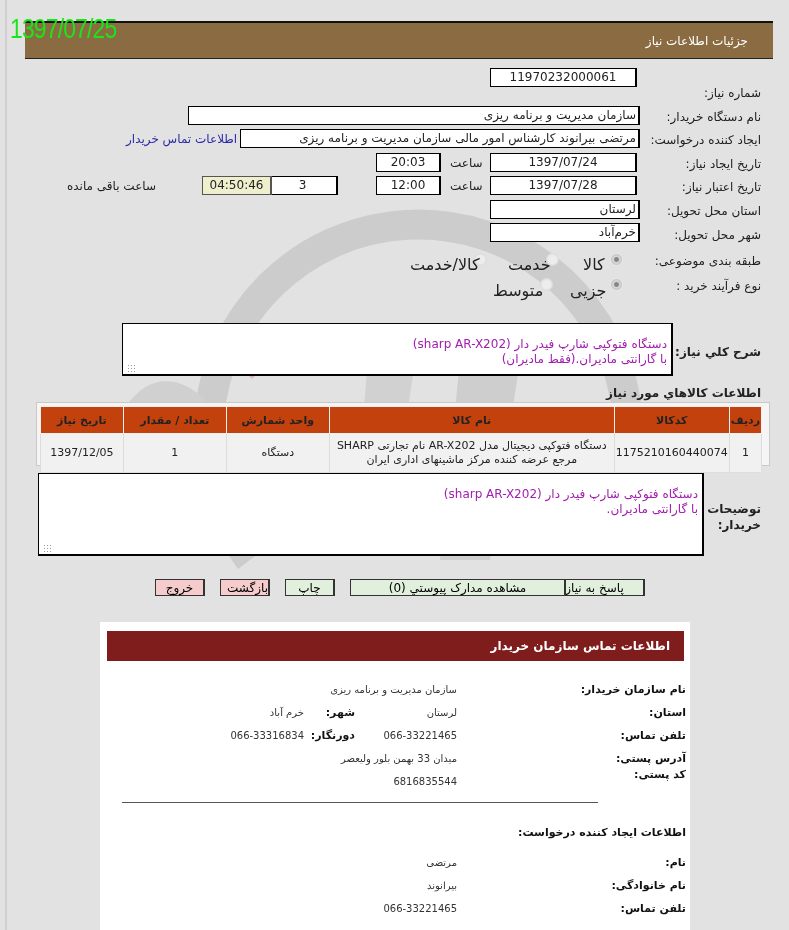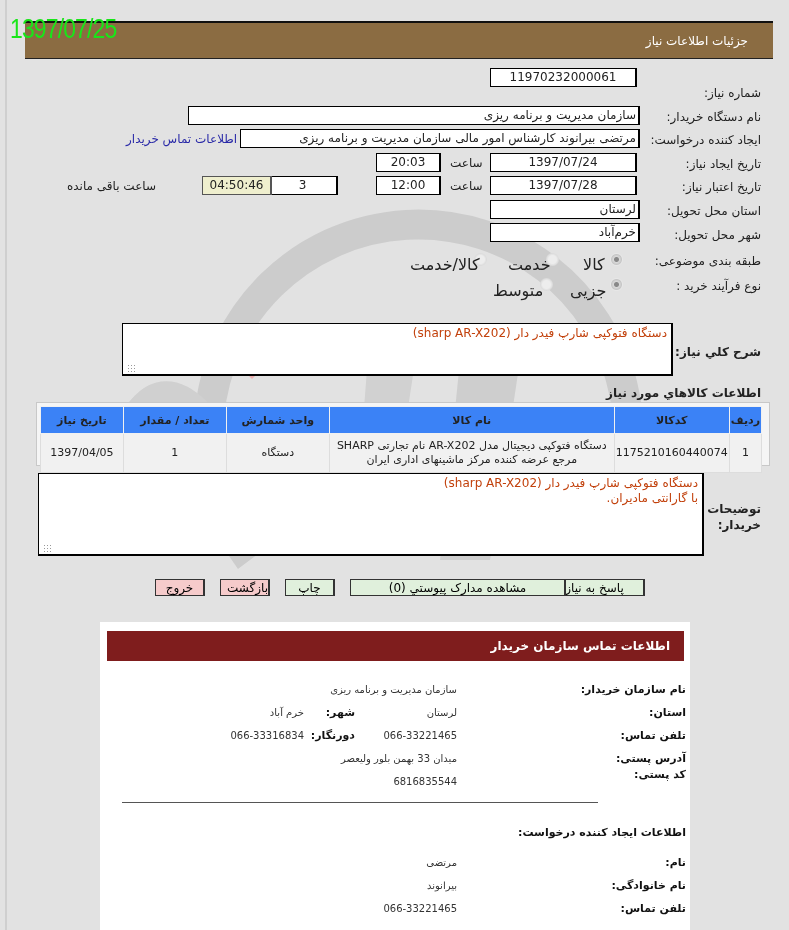"دستگاه فتوکپی شارپ فیدر دار" .textarea { color: #c2410c -> #a21caf; padding: 2px 4px -> 13px 4px }
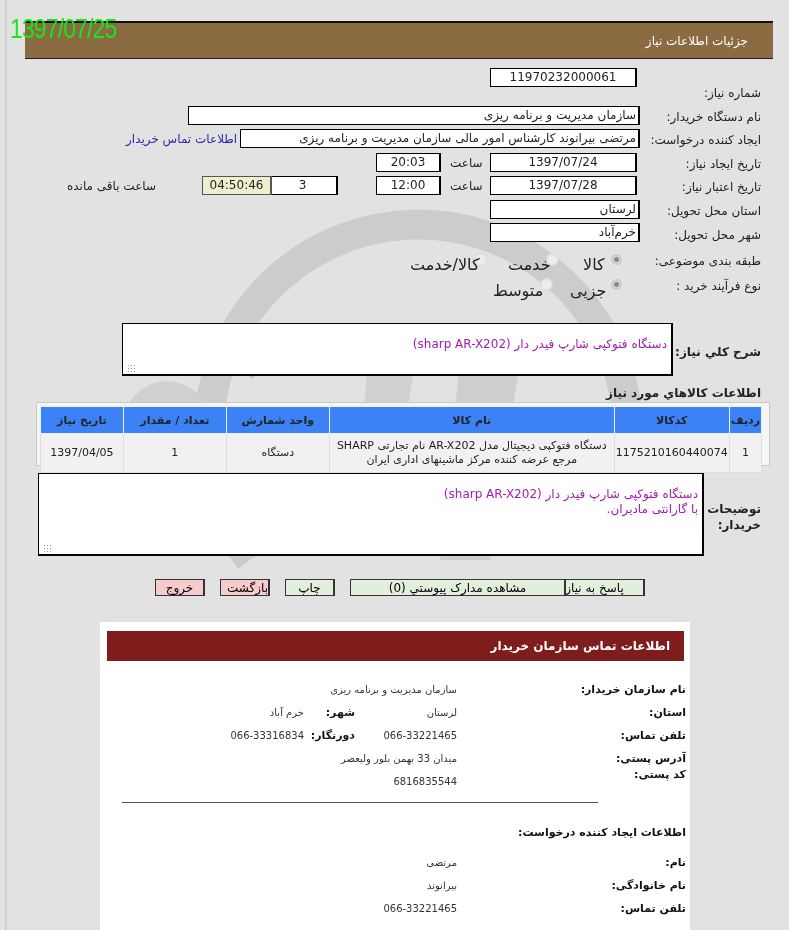"با گارانتی مادیران.(فقط مادیران)" div { html: none -> <div>با گارانتی مادیران.(فقط مادیران)</div> }
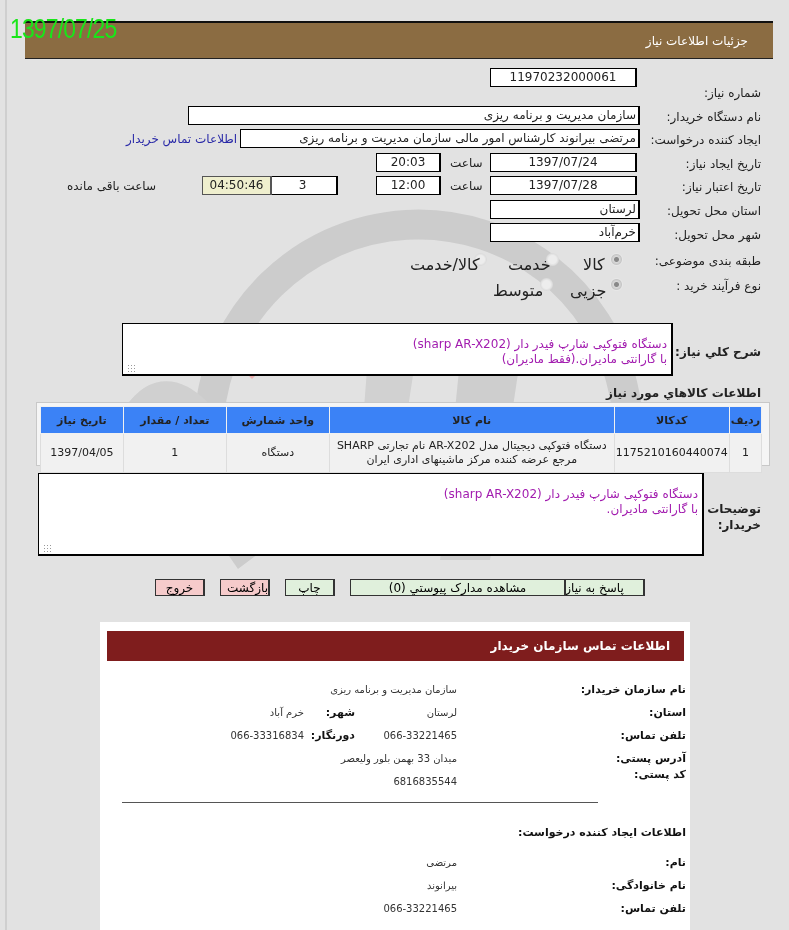"تاریخ نیاز" table.items th { background: #3b82f6 -> #c2410c }
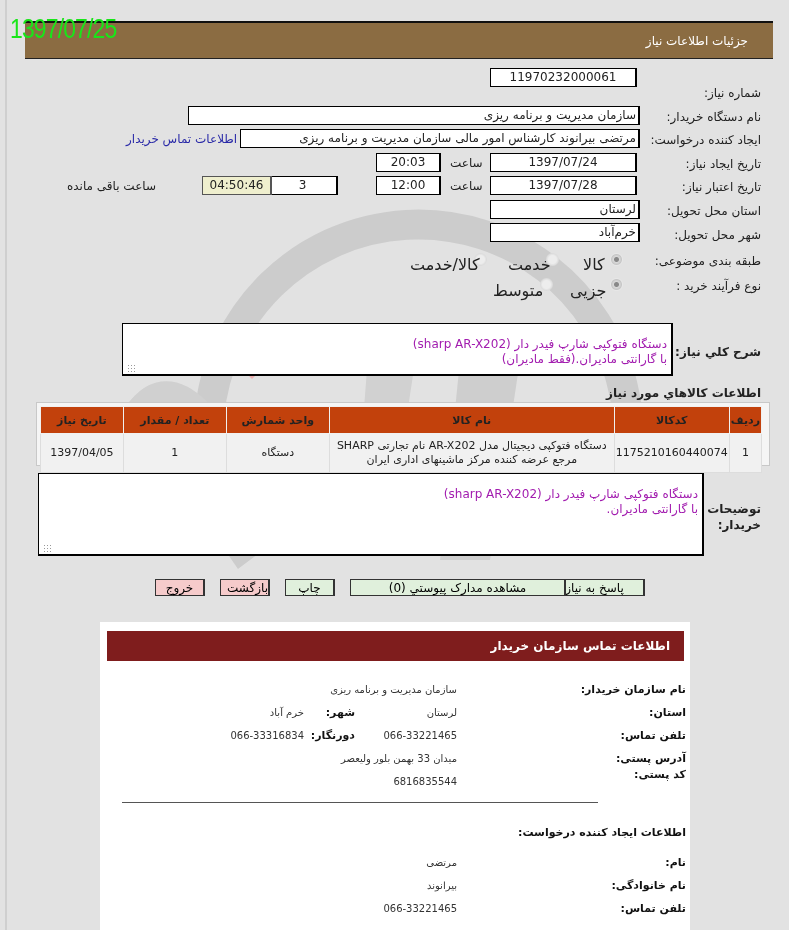"1397/04/05" td { text: 1397/04/05 -> 1397/12/05 }
